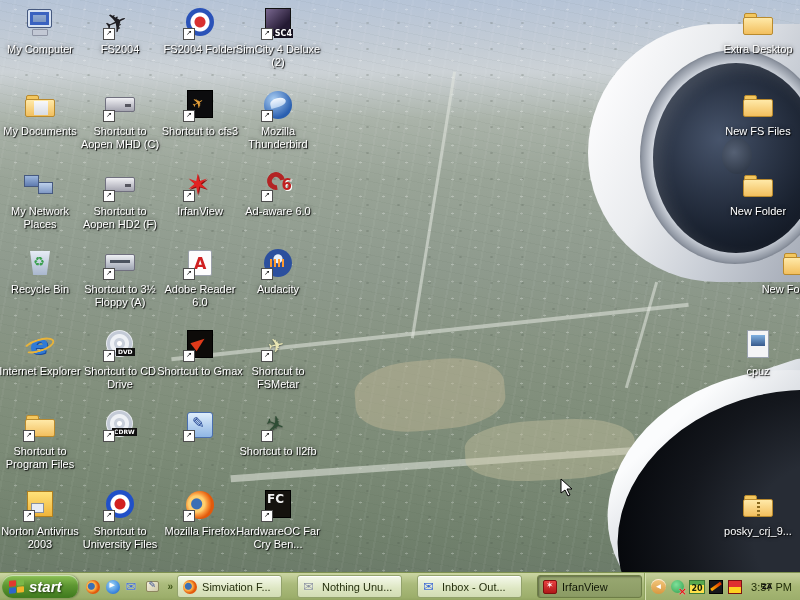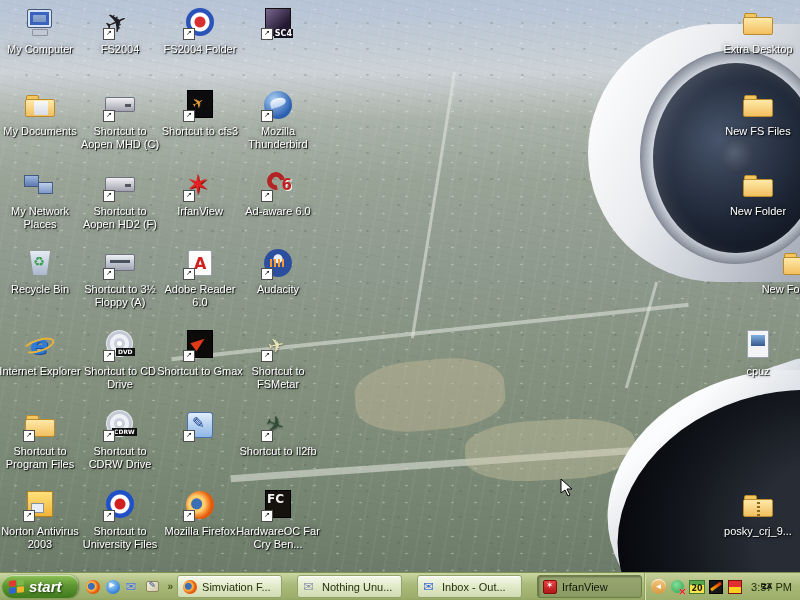"SimCity 4 Deluxe (2)" div.icon-label { html: none -> <div>SimCity 4 Deluxe (2)</div> }
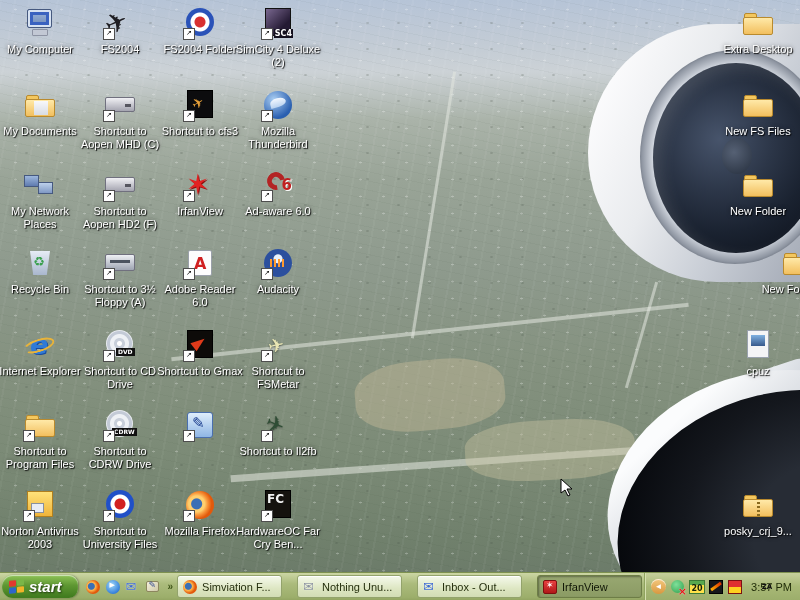"Shortcut to CDRW Drive" div.icon-label { html: <div>Shortcut to CDRW Drive</div> -> none }
